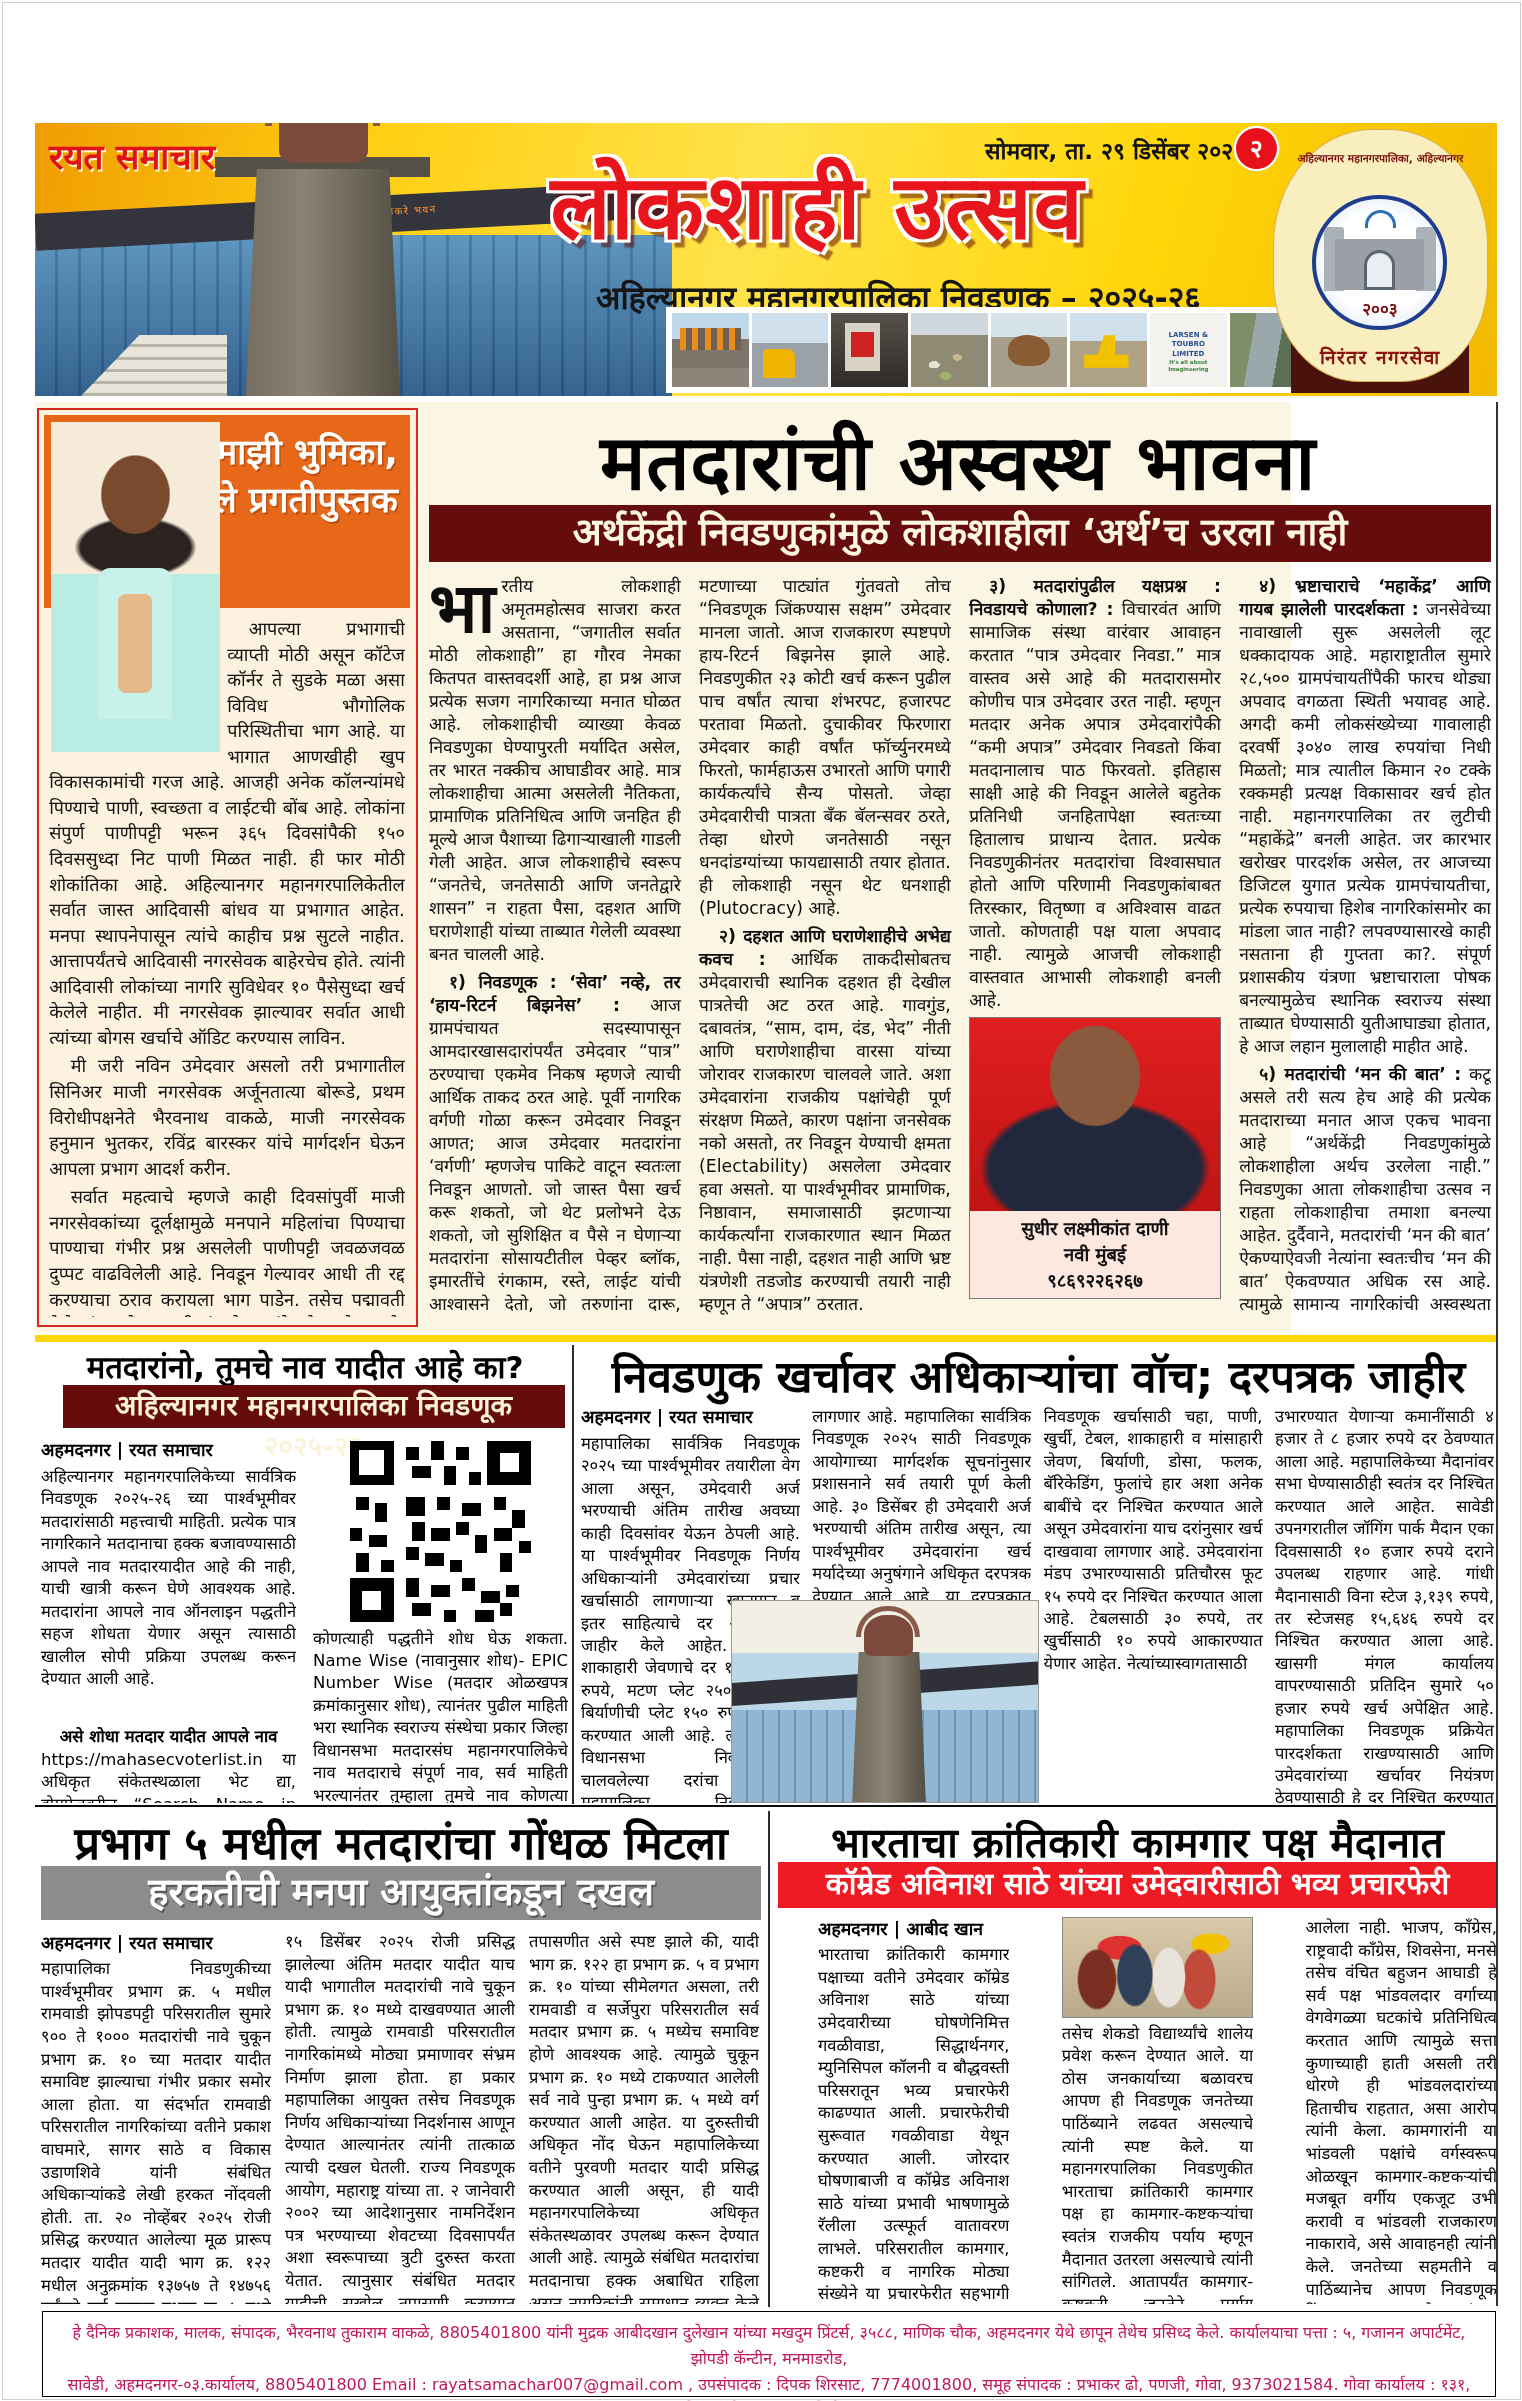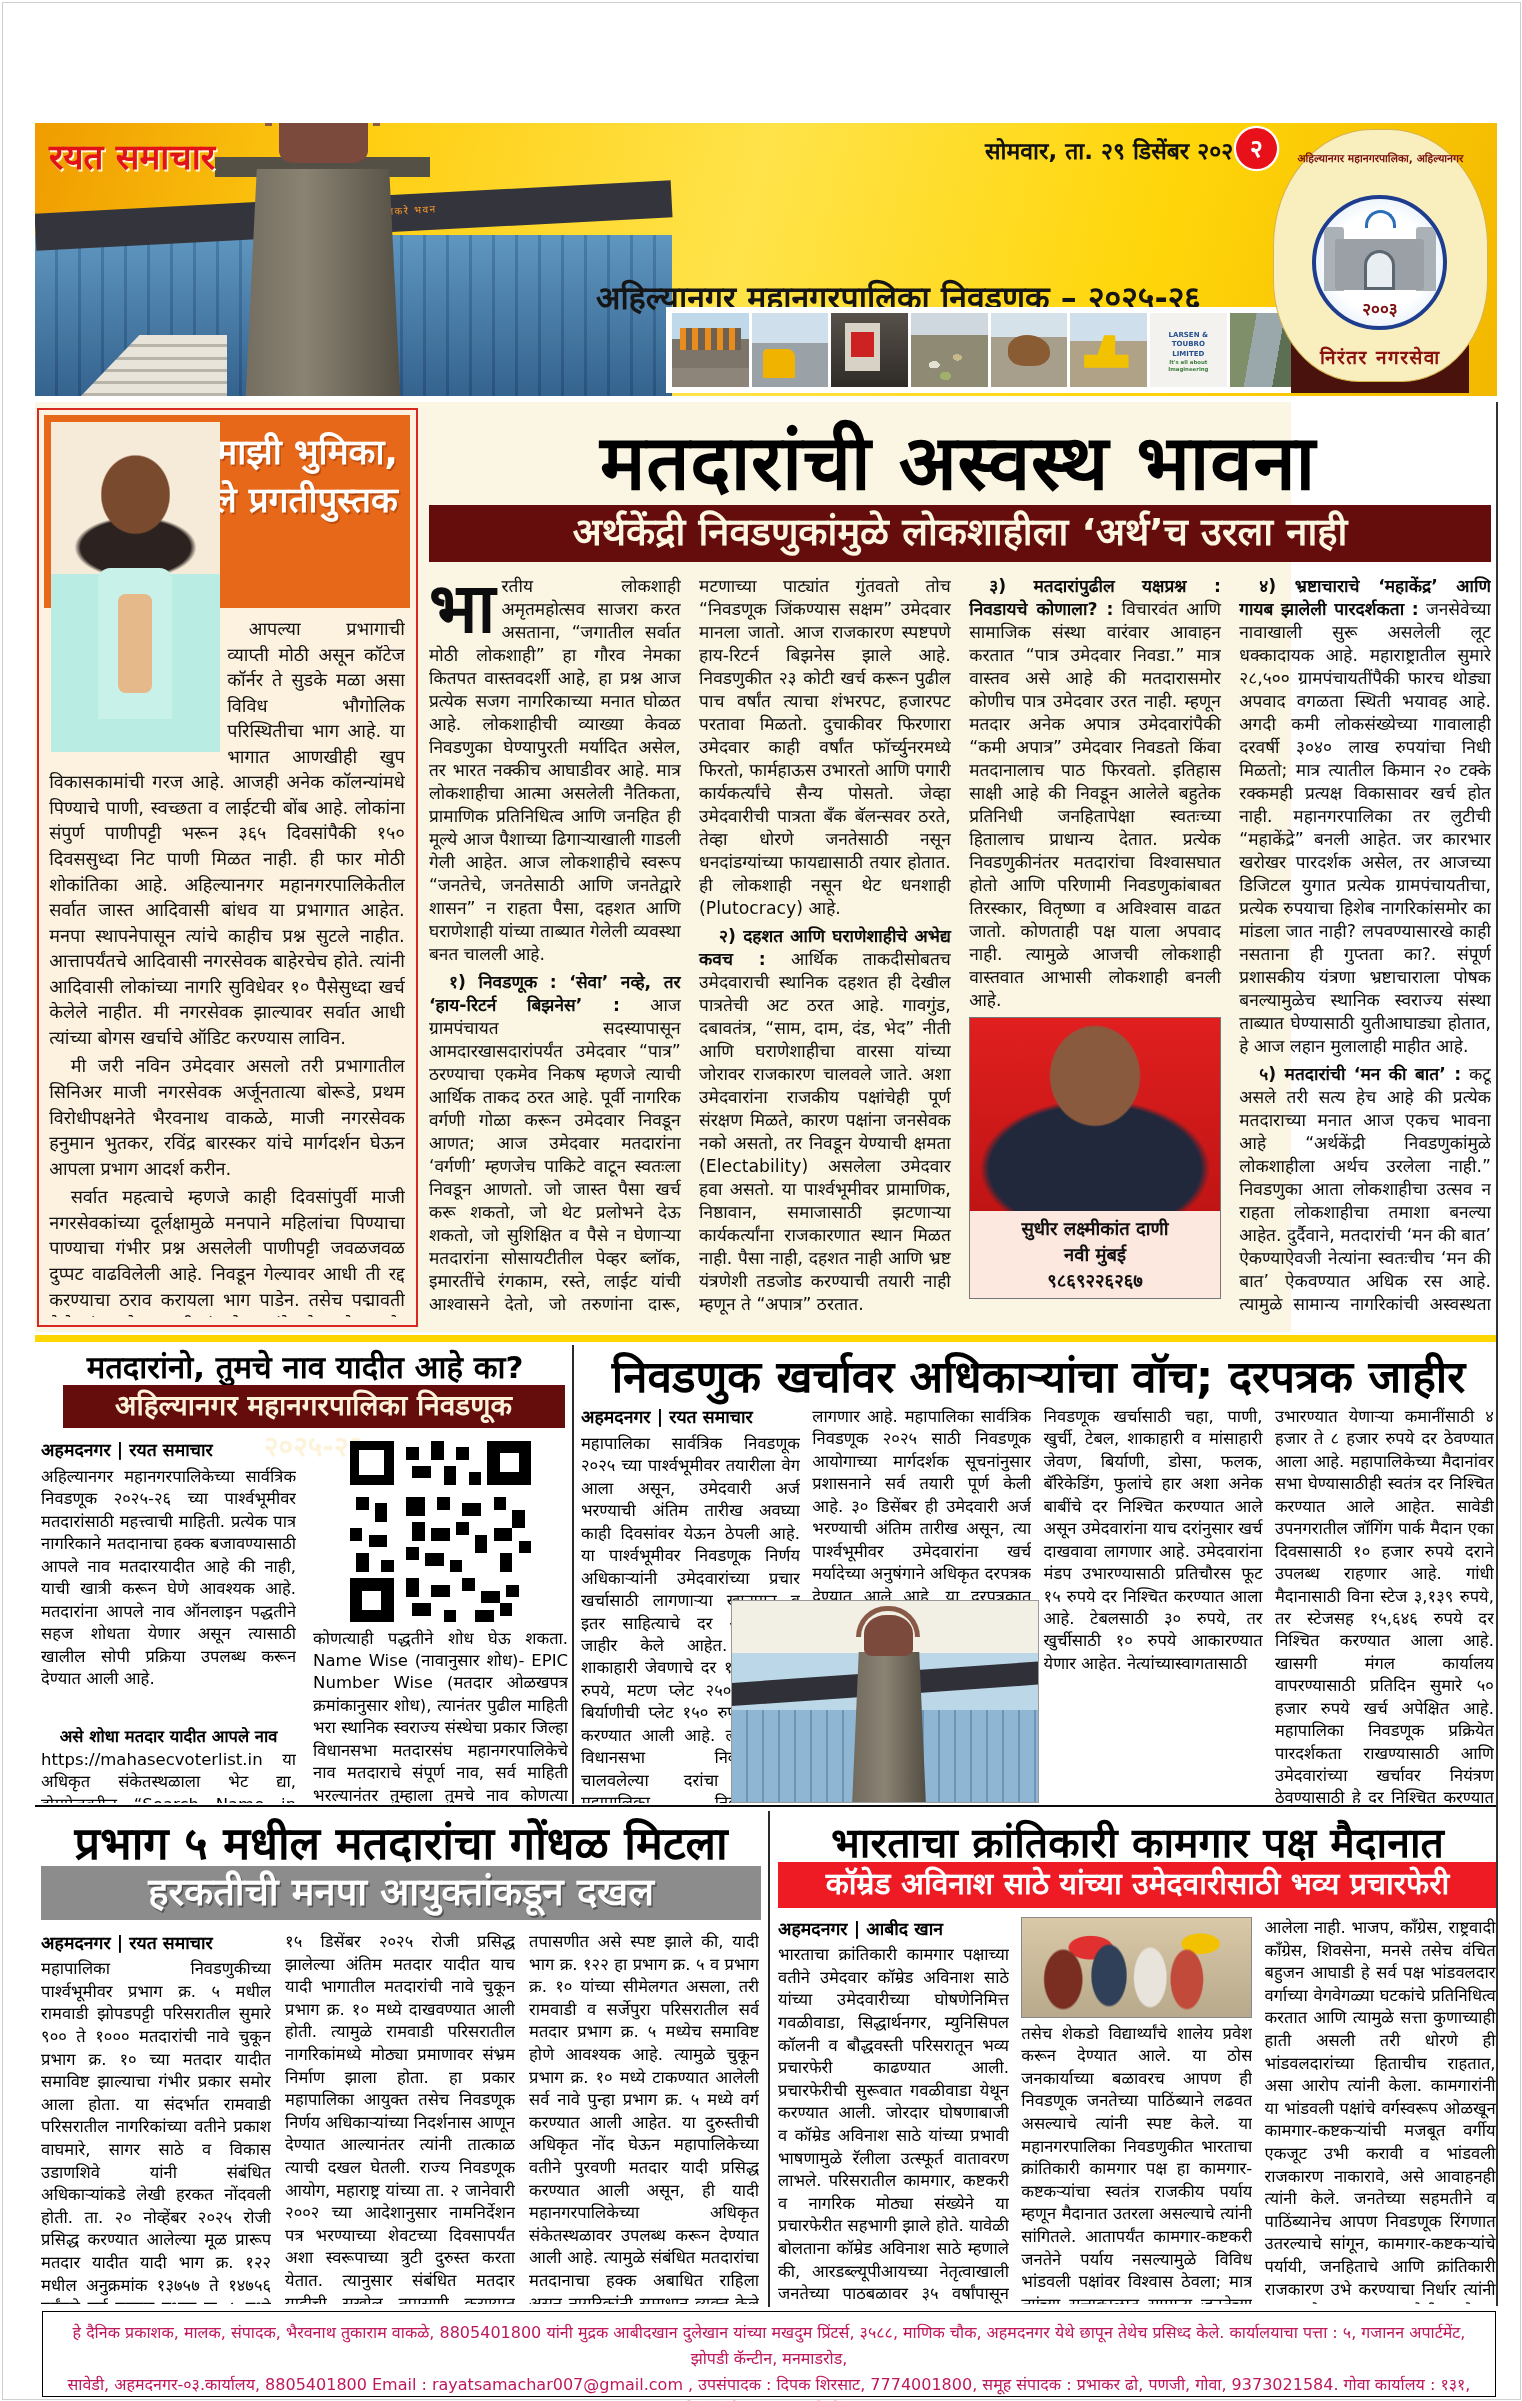"लोकशाही उत्सव" div.m-title { html: none -> <div>लोकशाही उत्सव</div> }
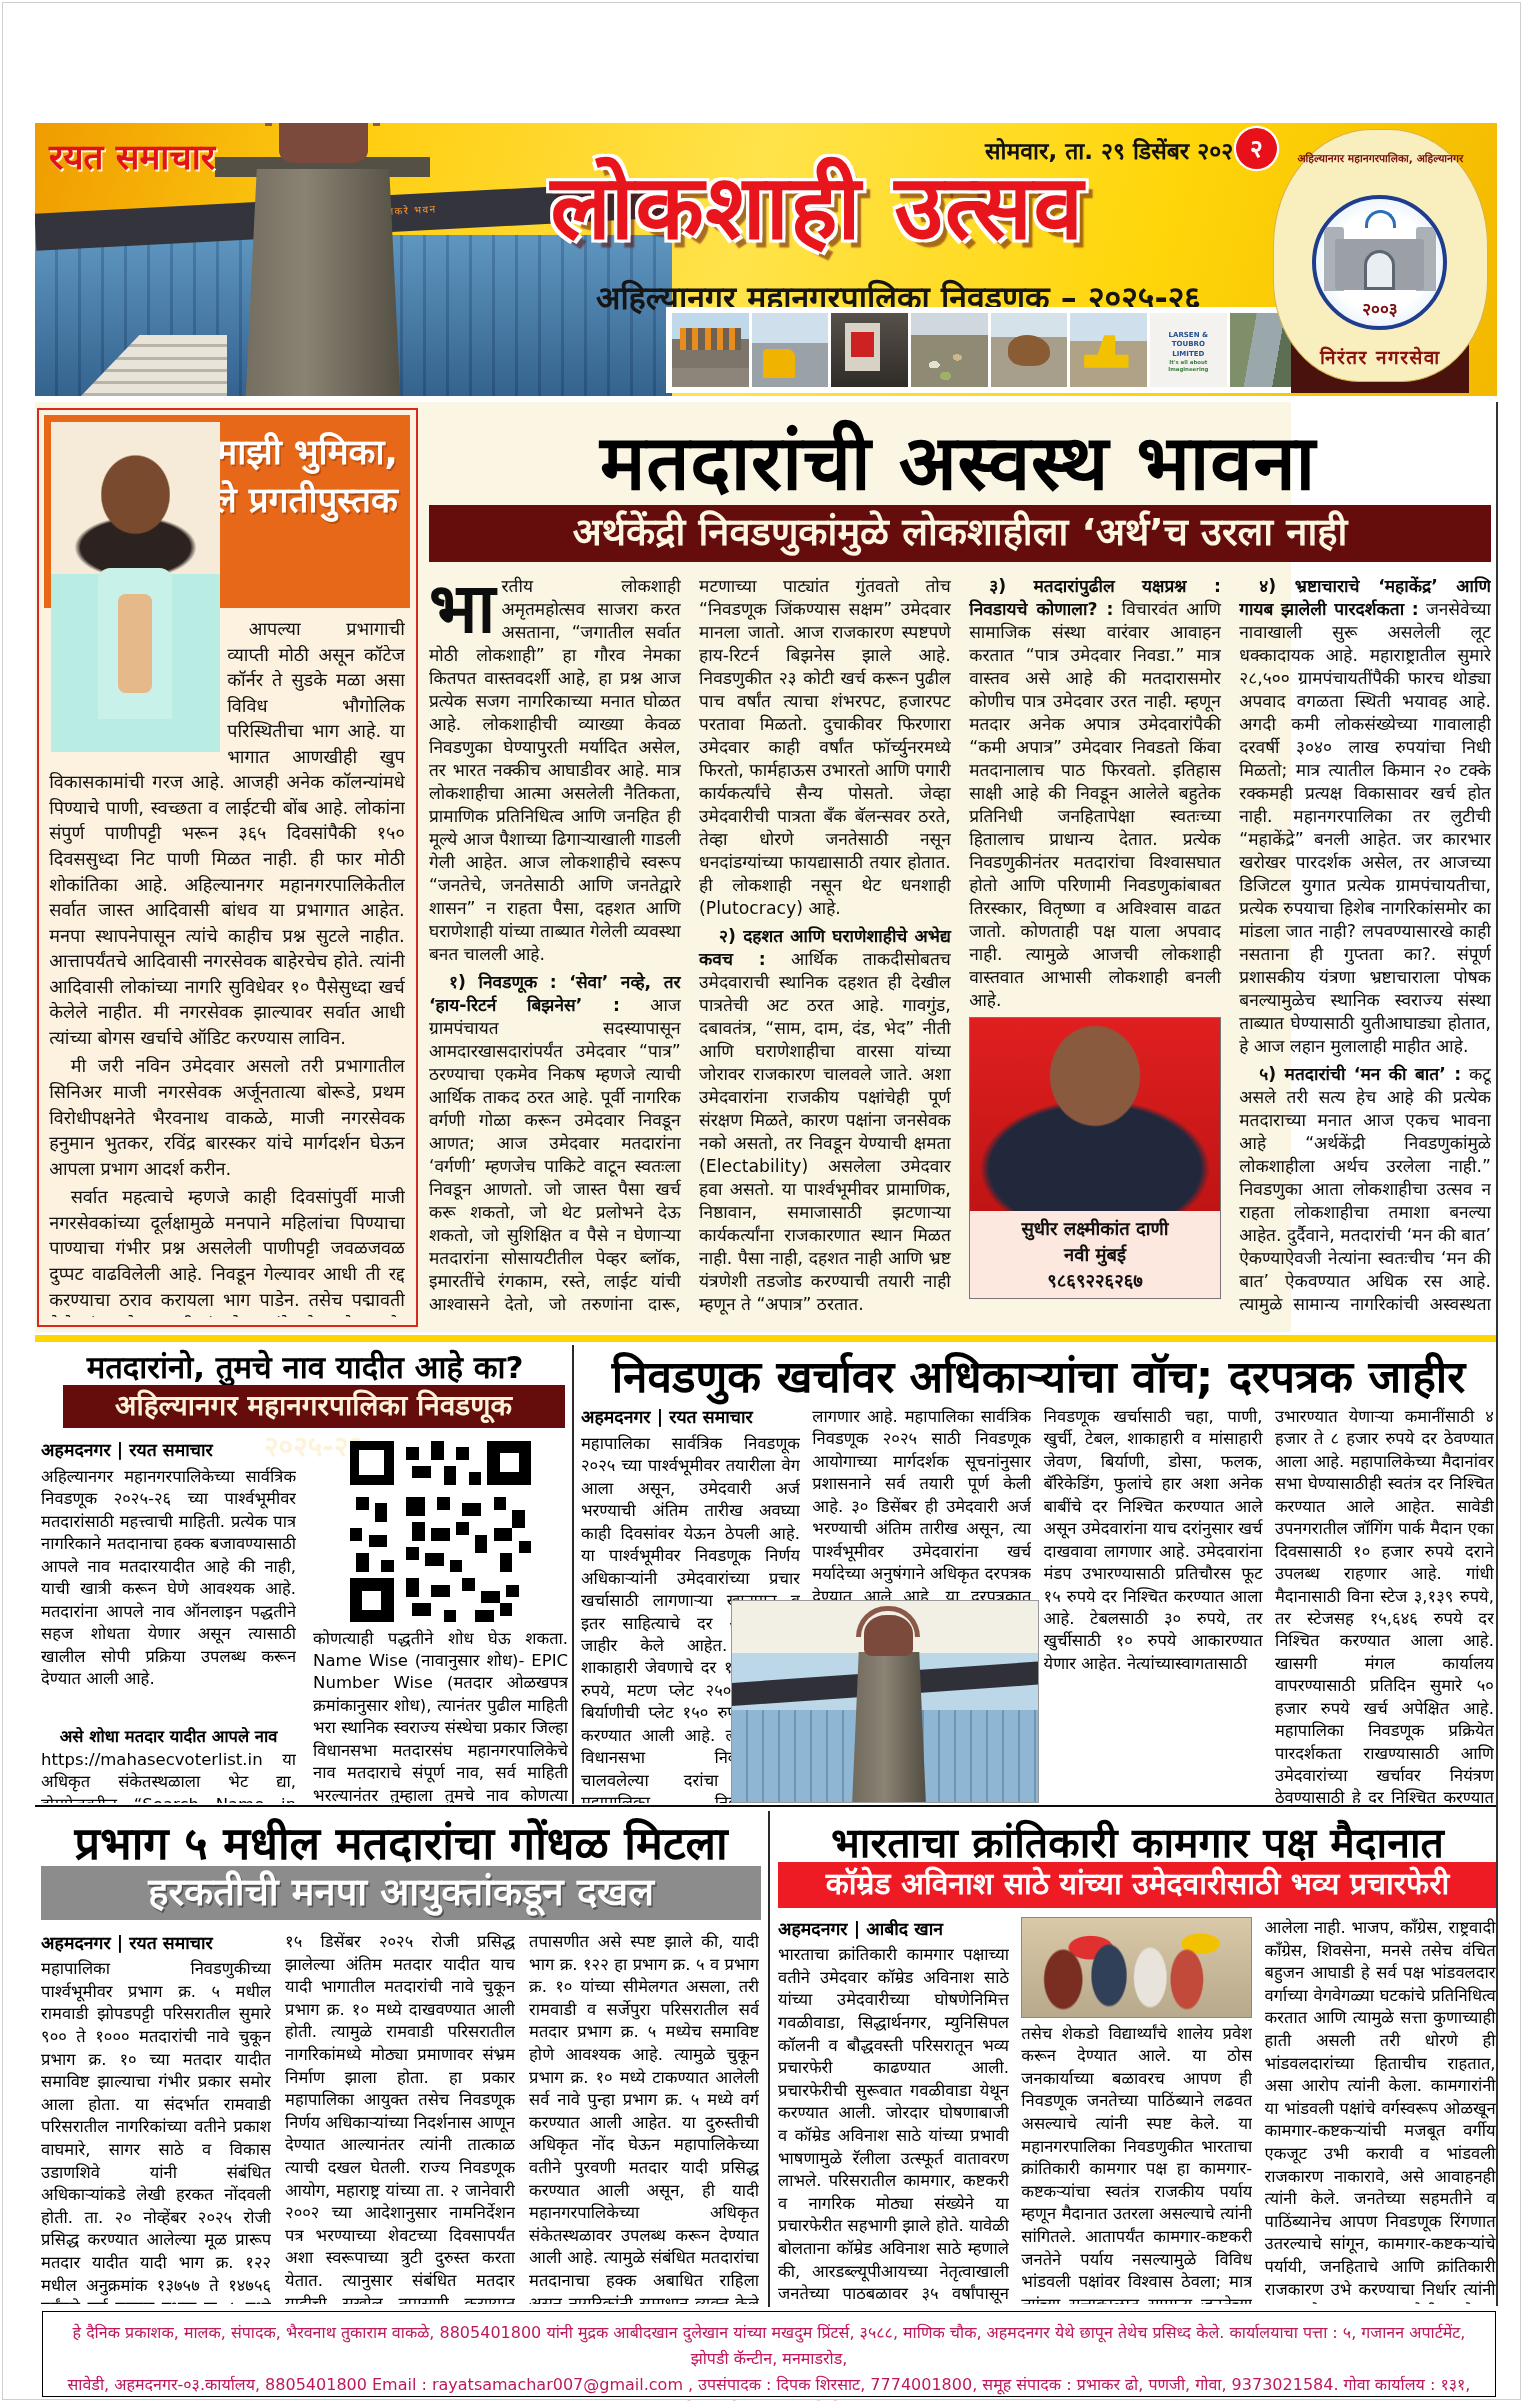"अहमदनगर | आबीद खान" .s3rcol { margin-left: none -> 40px }
